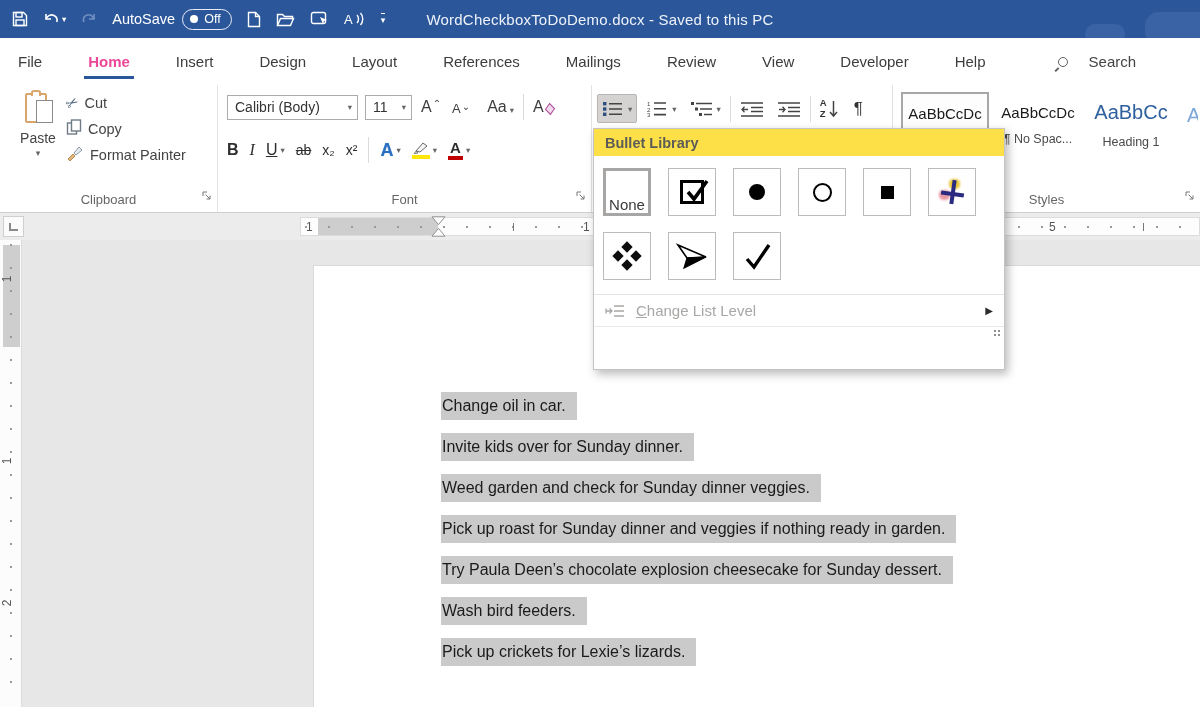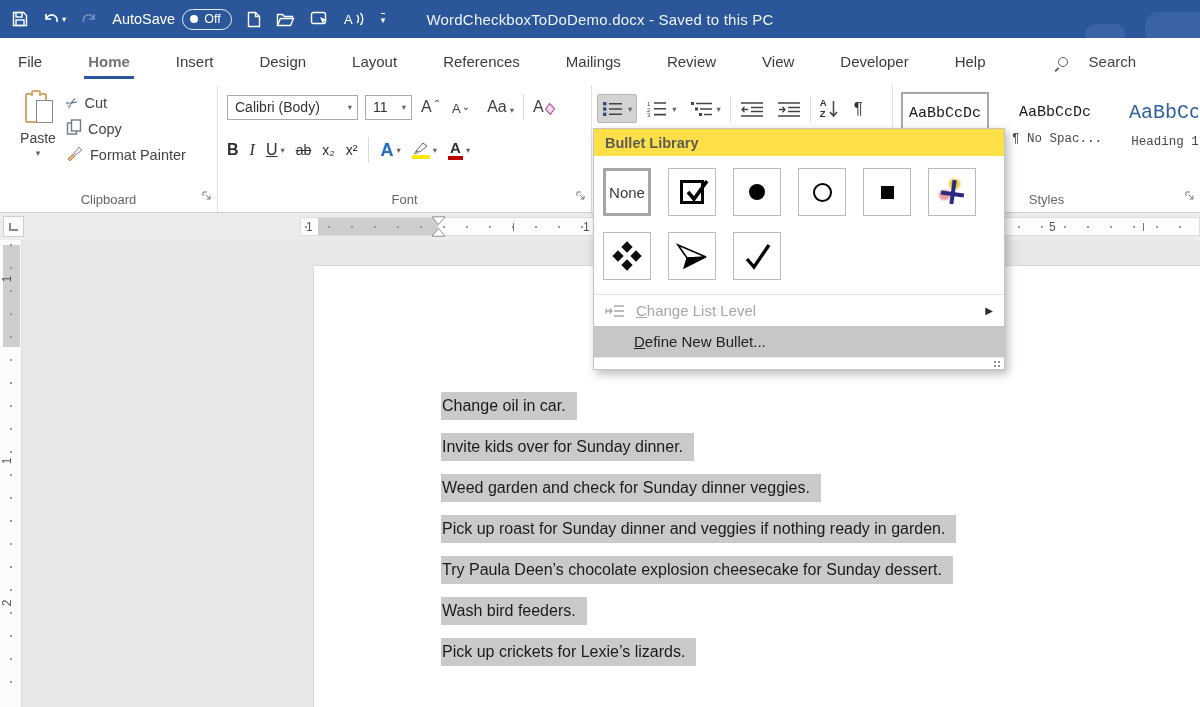"Home" .tab.active { color: #737373 -> #ec4899 }
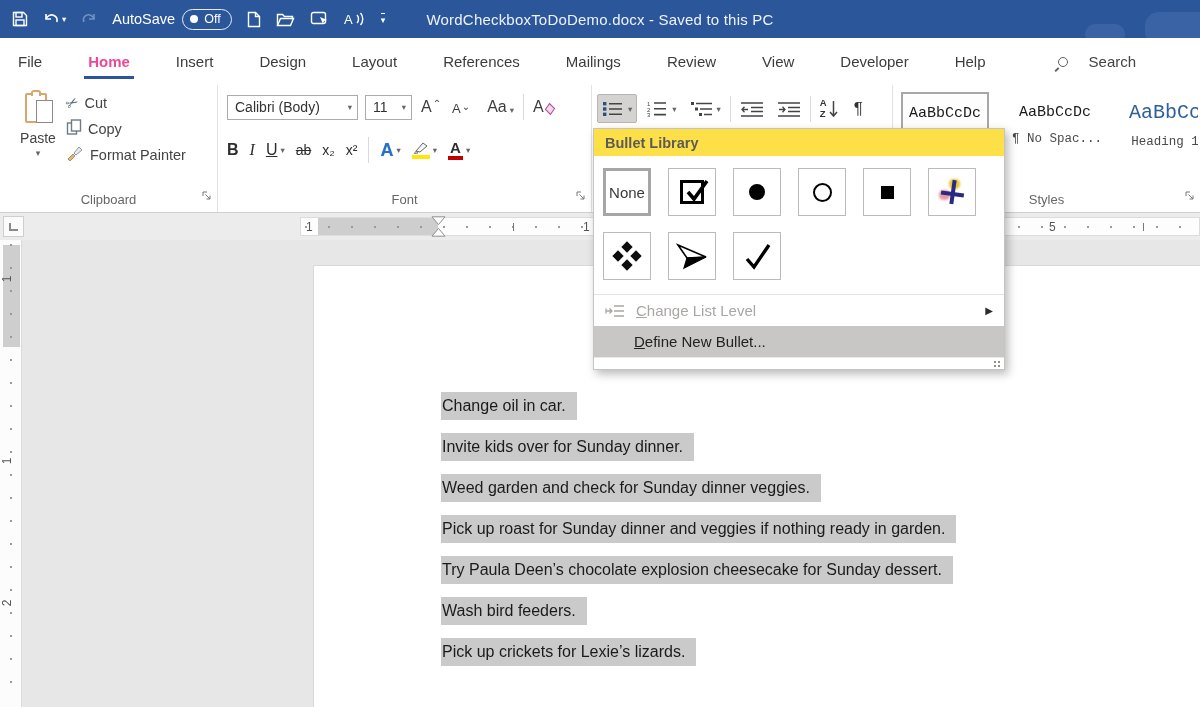"AaBbCcDc" .chips { font-family: Liberation Mono, monospace -> none; gap: 22px -> 5px }
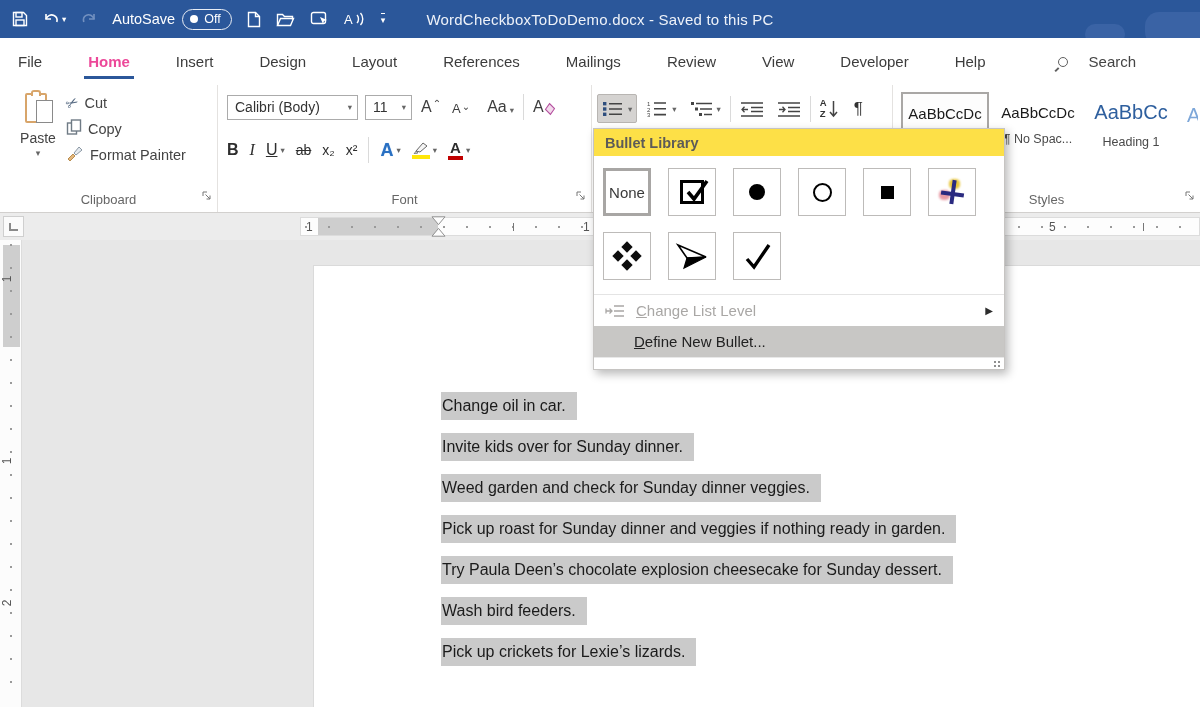"None" .bl-cell.sel { align-items: none -> flex-end }
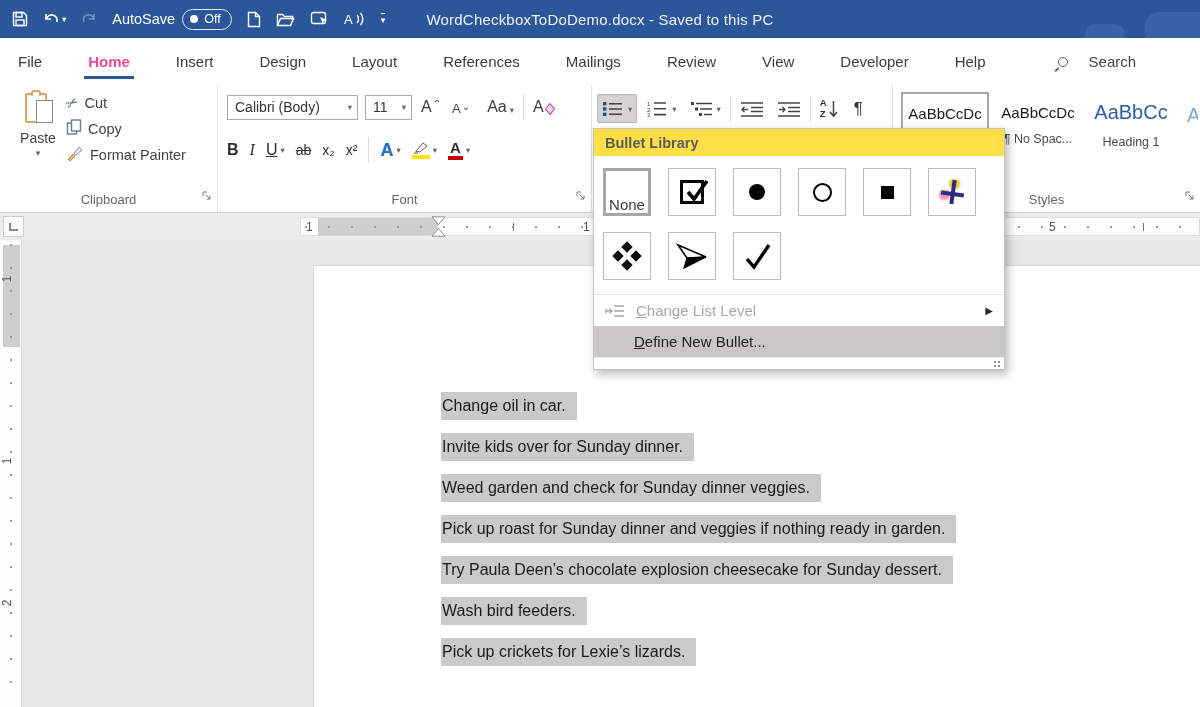"Define New Bullet..." div.bl-item { html: <div> <span><span>D</span><span>efine New Bullet...</span></span> </div> -> none }
